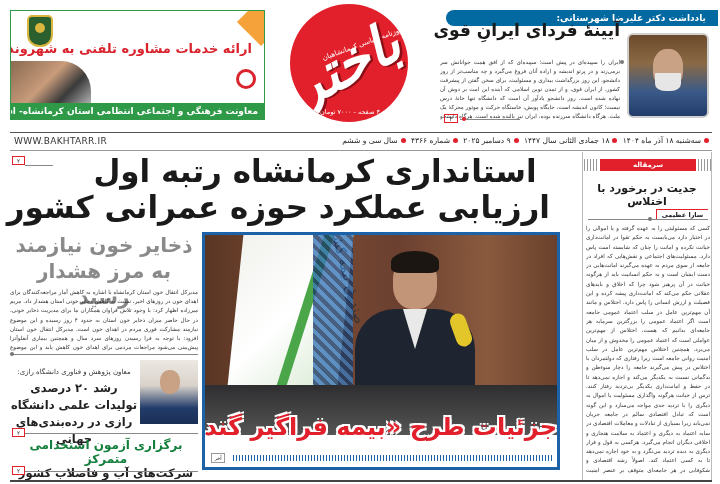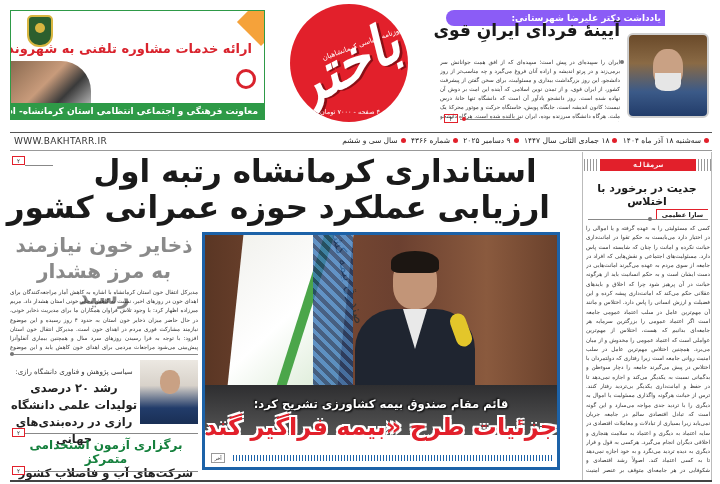"یادداشت دکتر علیرضا شهرستانی:" #note-band { background: #8b5cf6 -> #0369a1; padding-right: 4px -> 12px; width: 219px -> 272px }
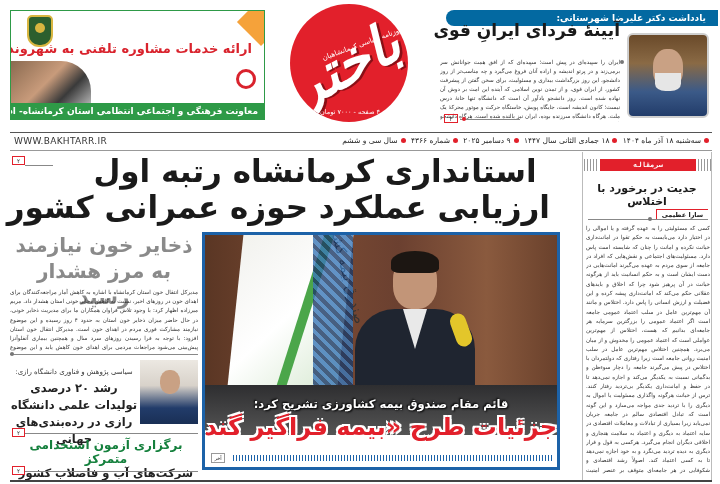"سرمقاله" #editorial-label { font-family: Liberation Mono, monospace -> none }
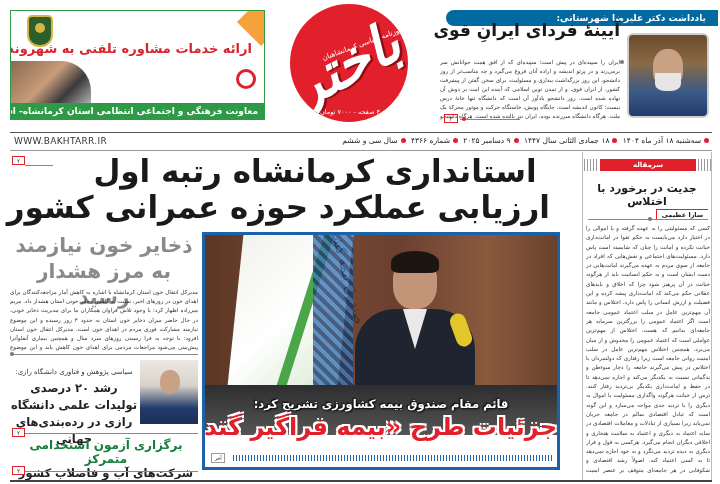"سیاسی پژوهش و فناوری دانشگاه" div.abs { text: سیاسی -> معاون }
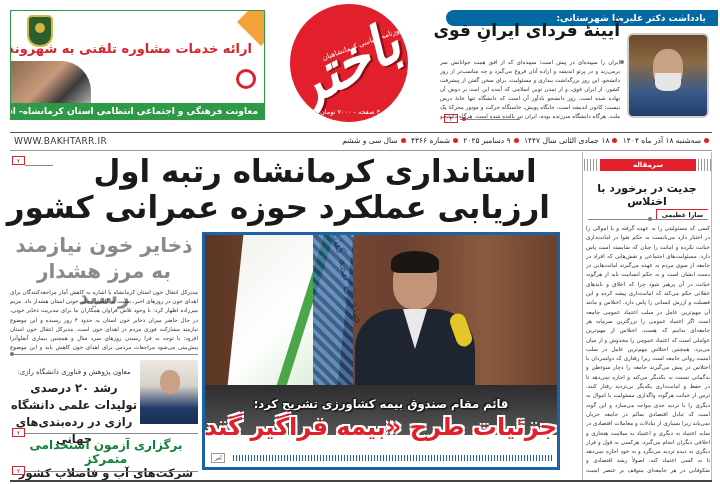"قائم مقام صندوق بیمه کشاورزی" div { html: <div>قائم مقام صندوق بیمه کشاورزی تشریح کرد:</div> -> none }
